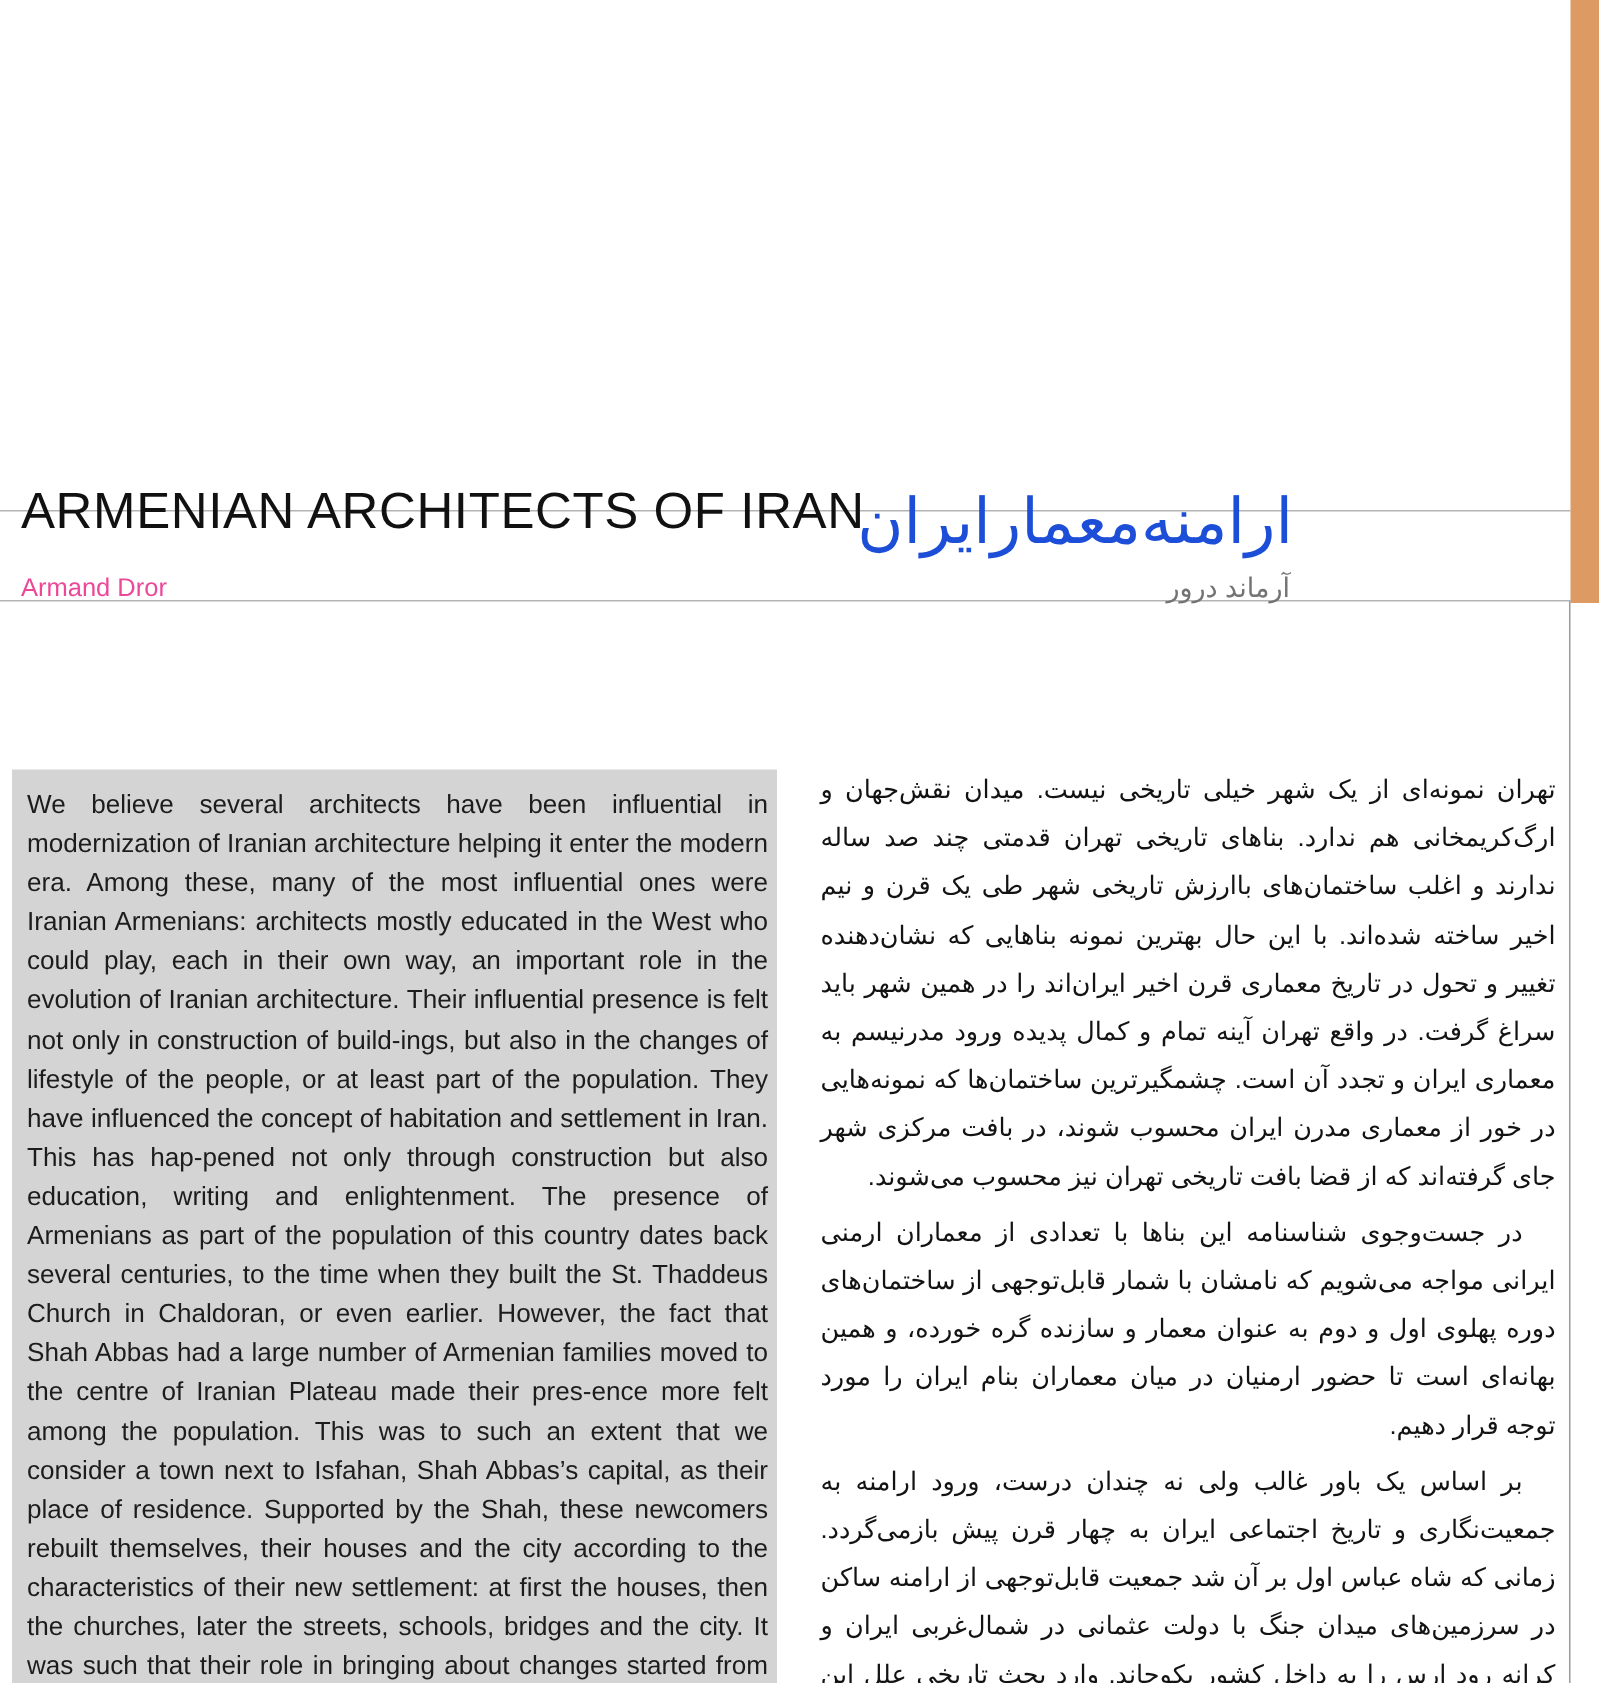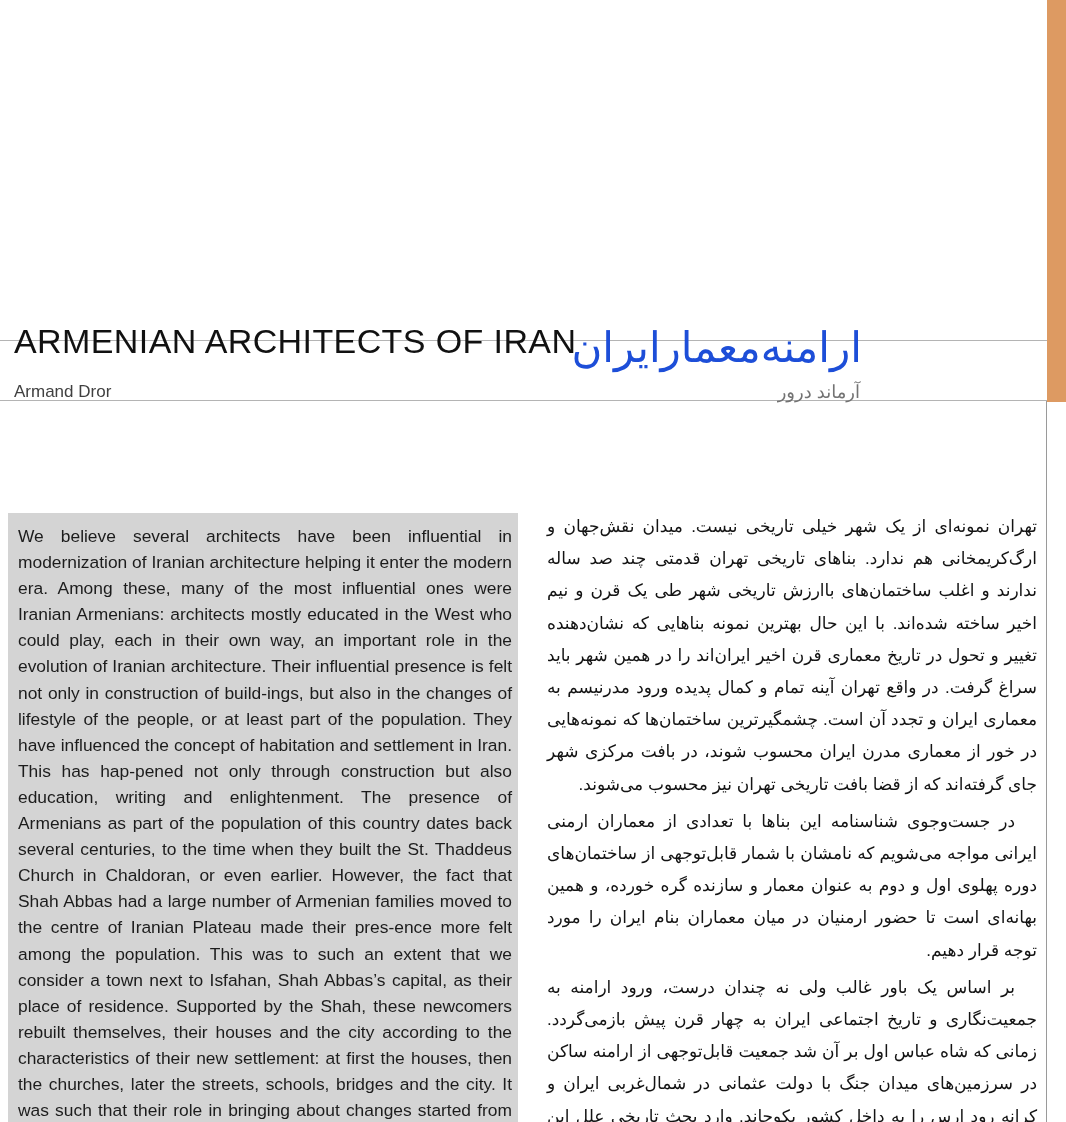"Armand Dror" .author-en { color: #404040 -> #ec4899 }
